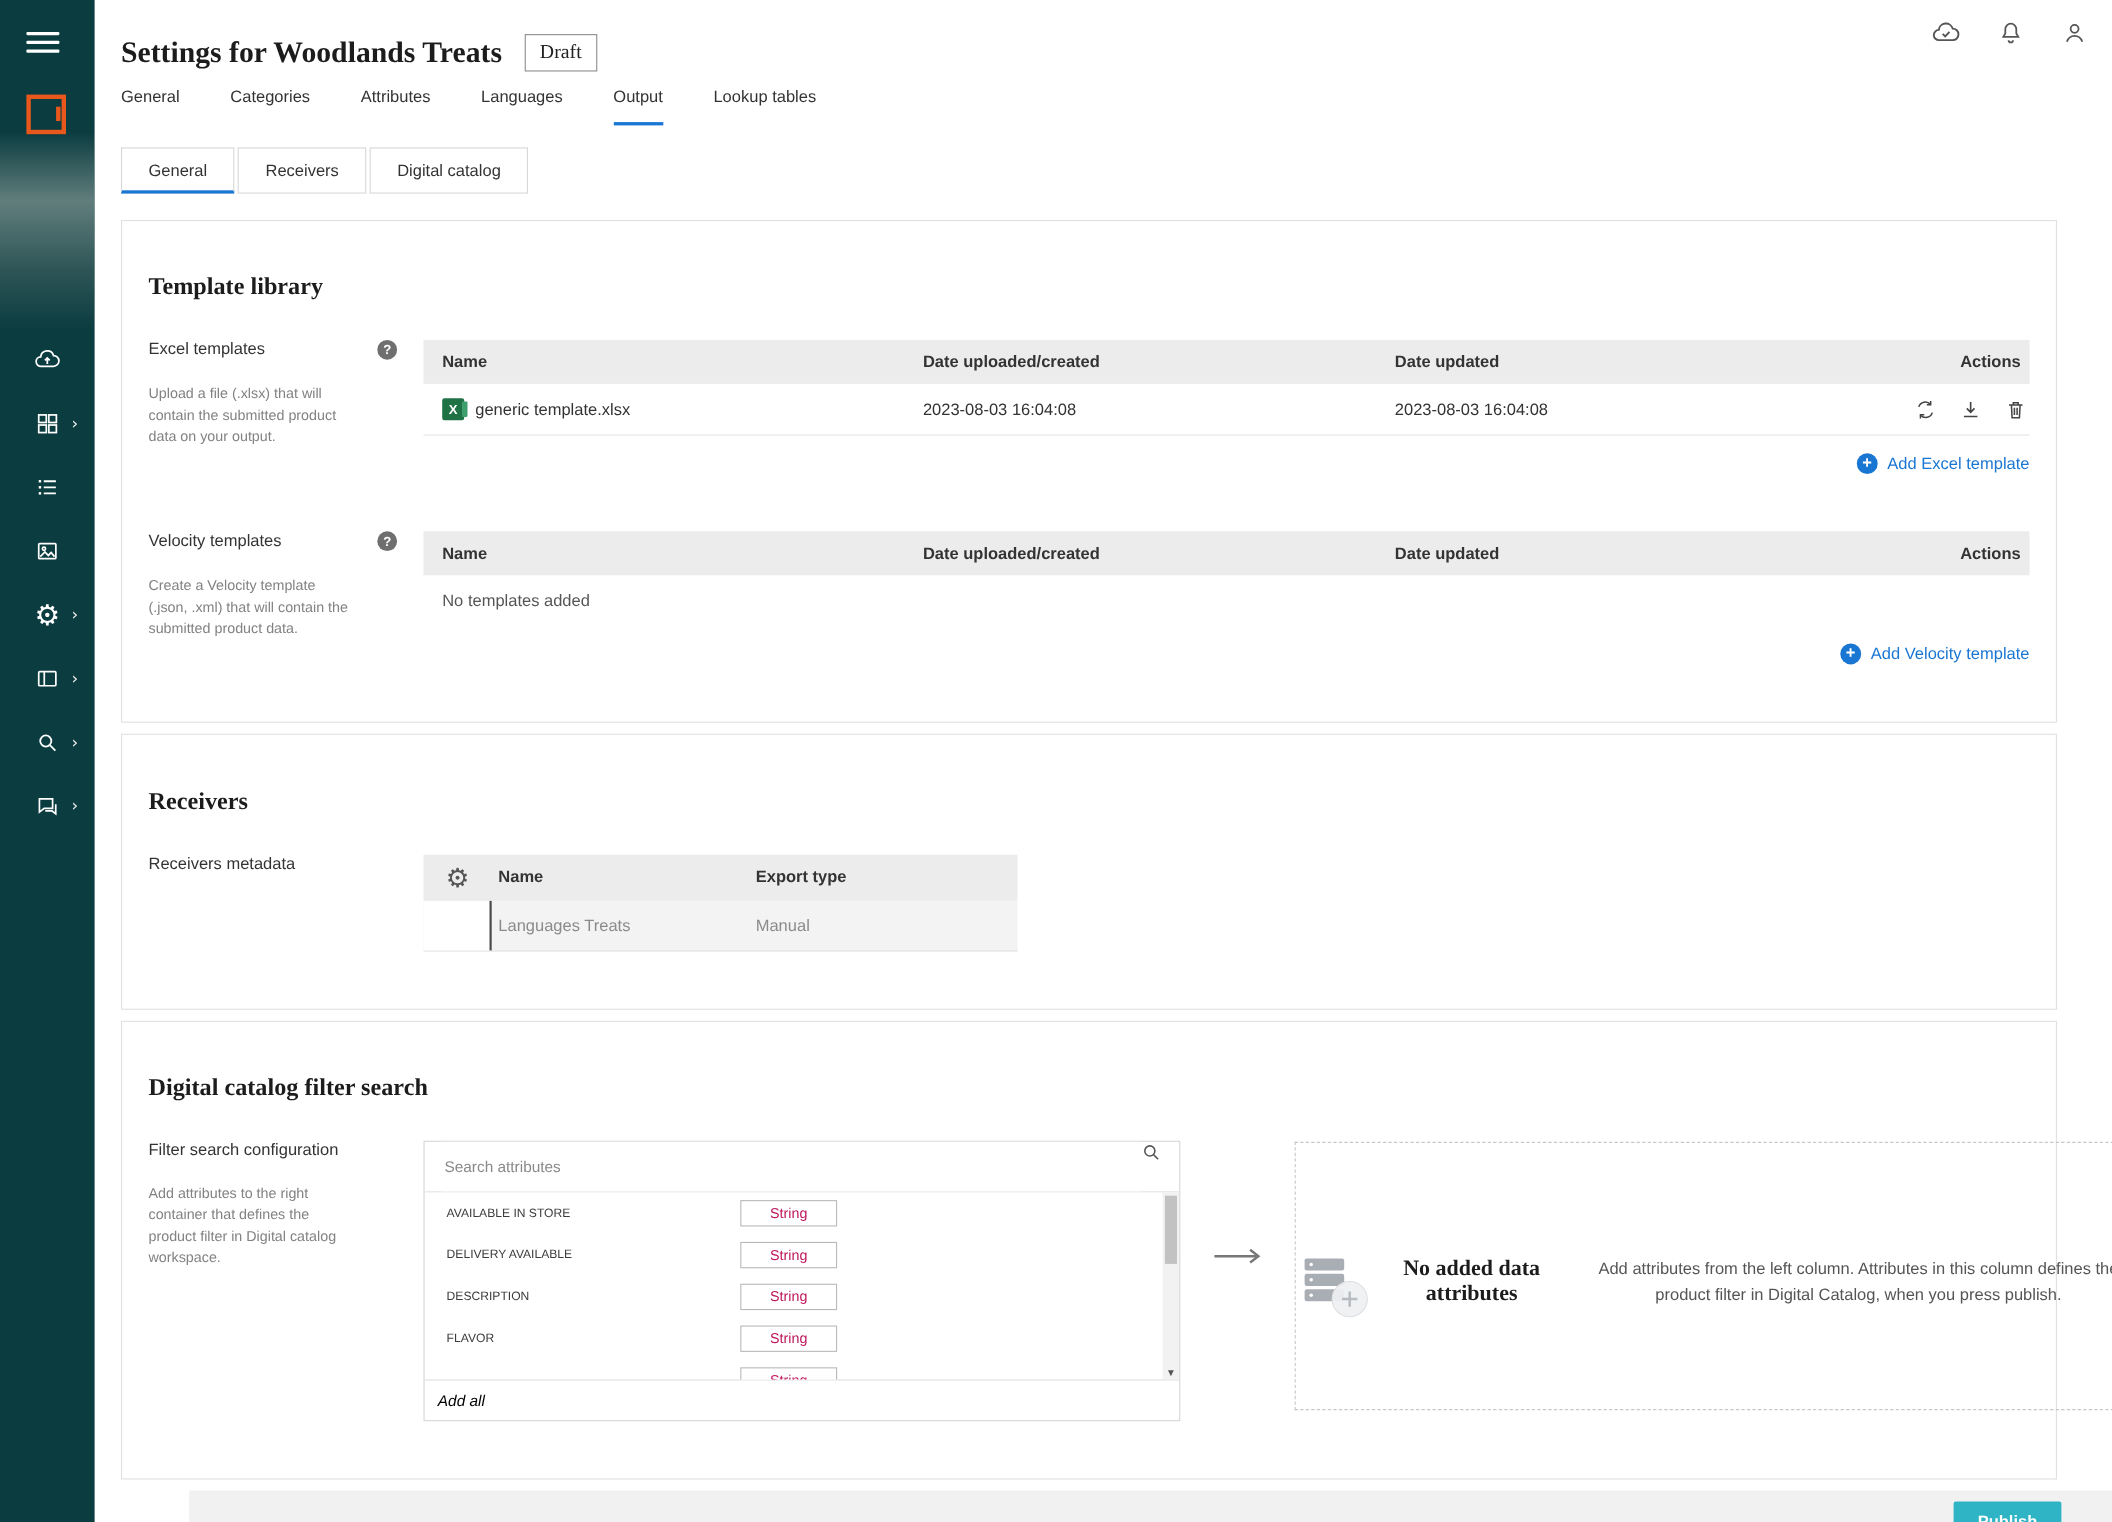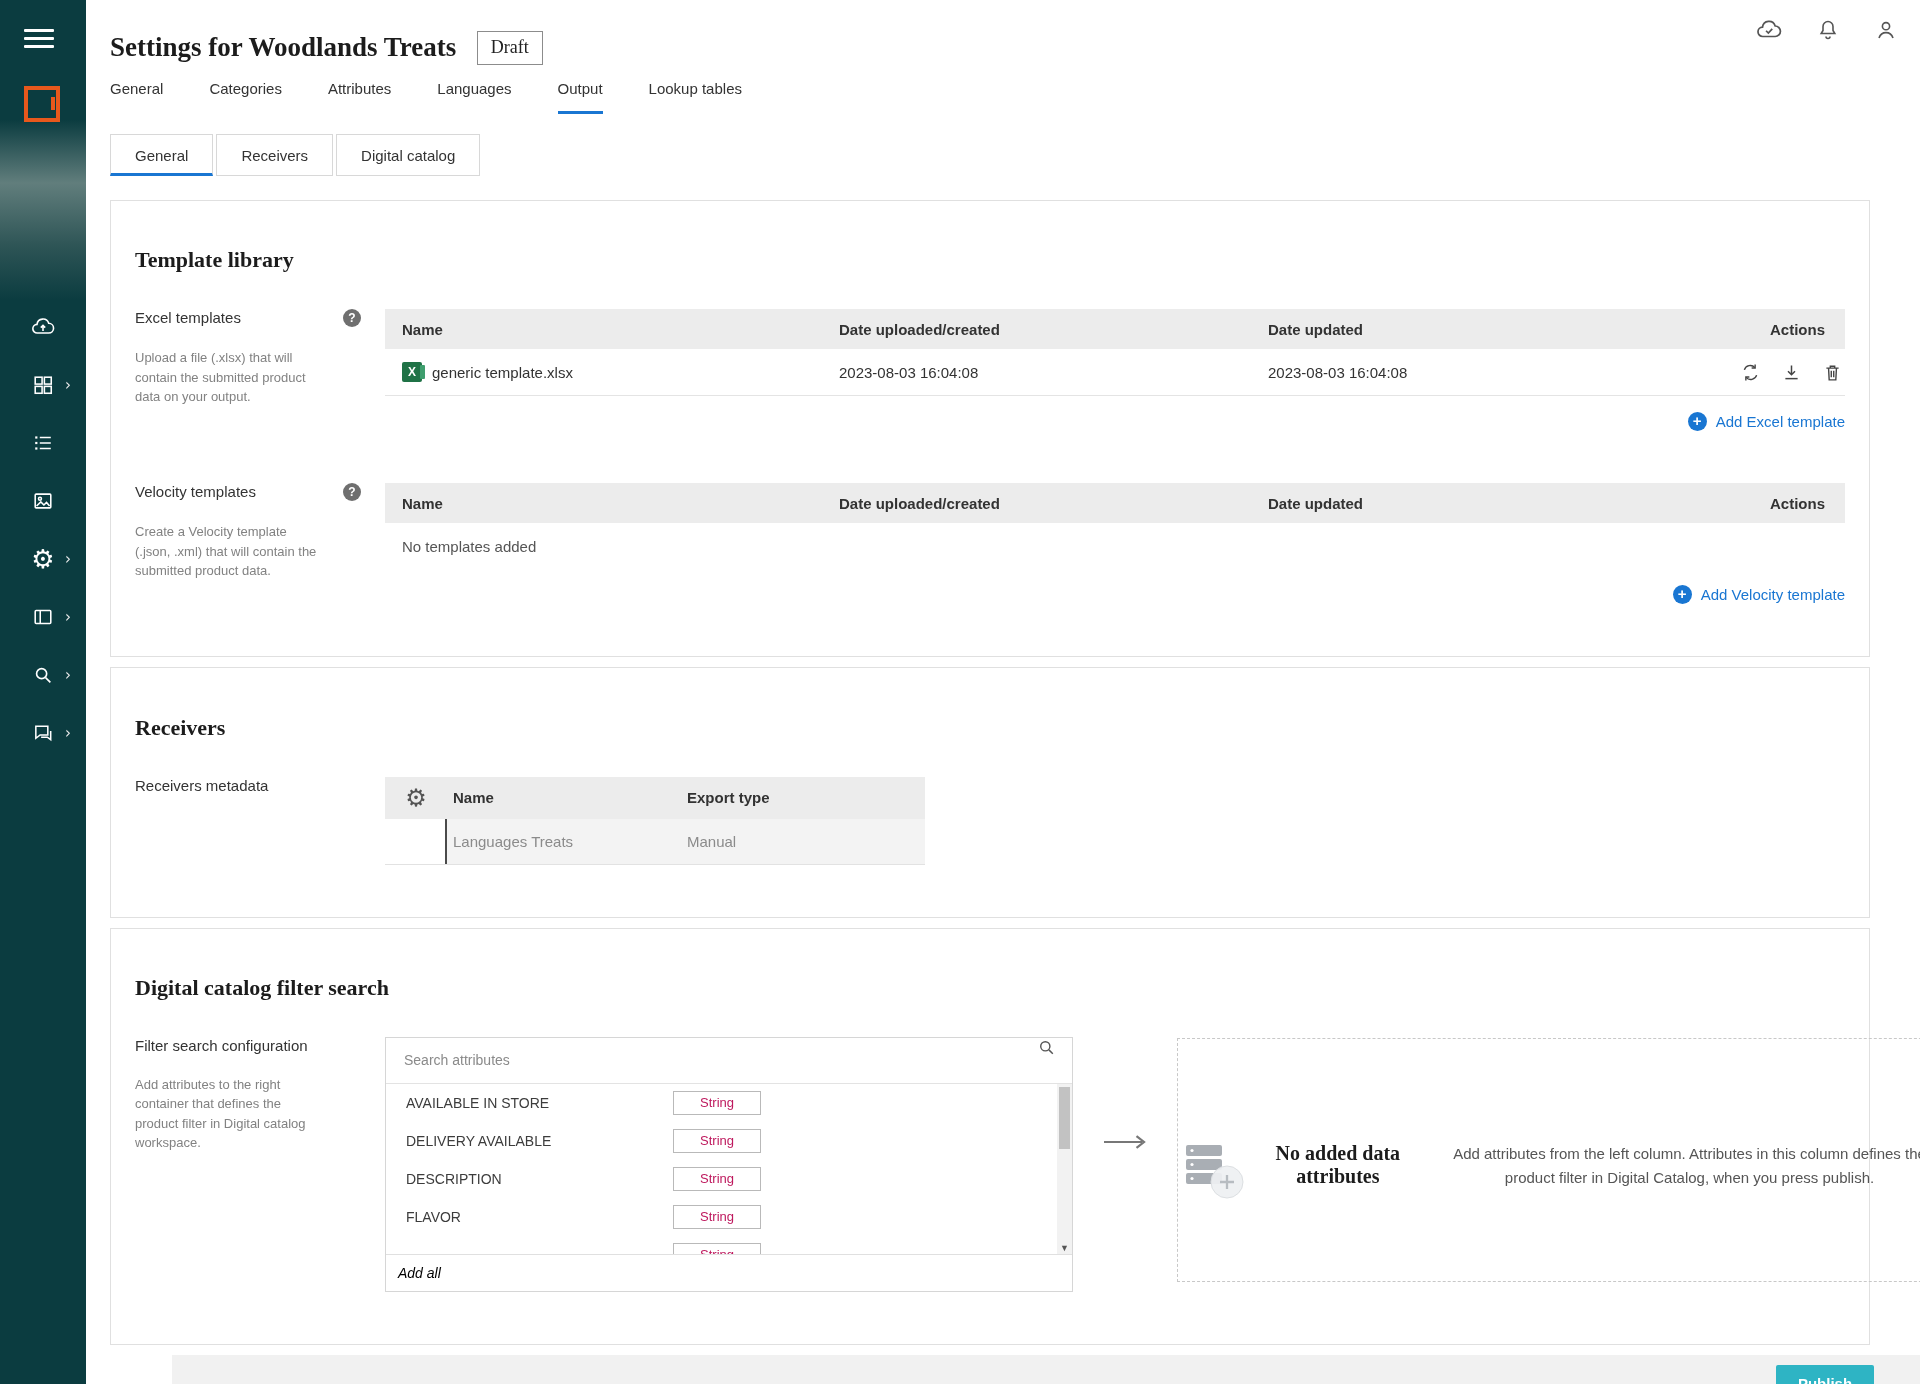"Actions" .c-actions { padding-right: 20px -> 8px }
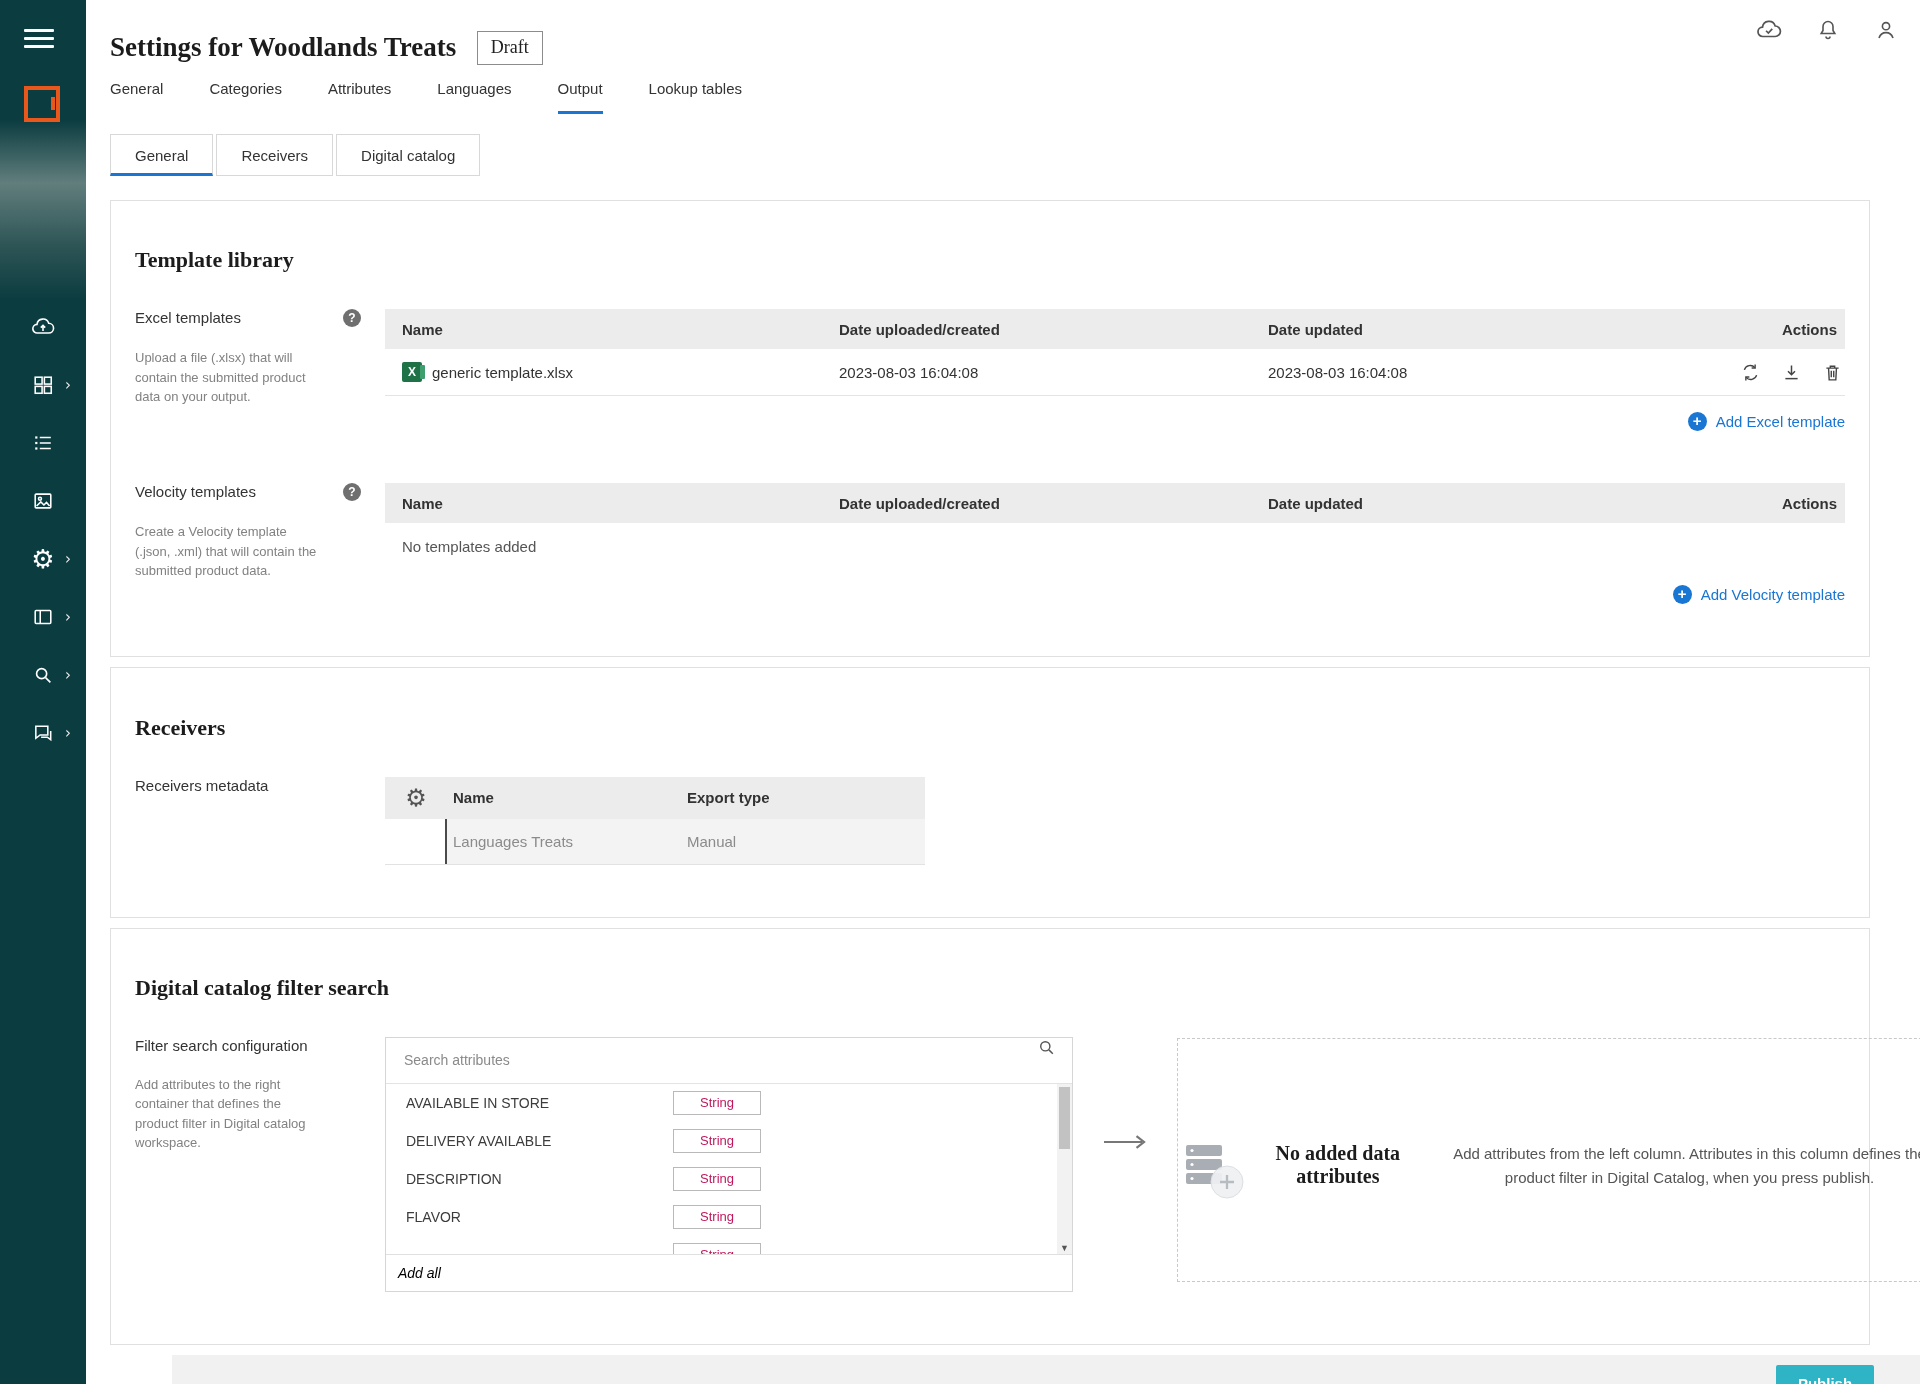"AVAILABLE IN STORE" .attr-name { font-size: 14px -> 11px }
